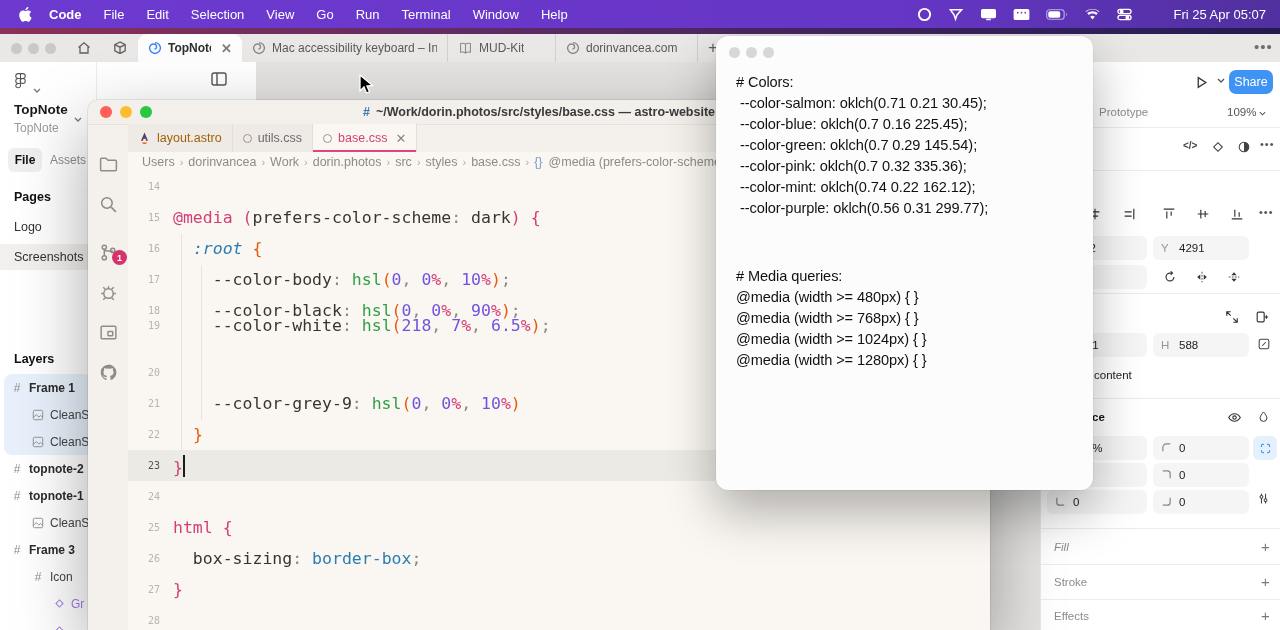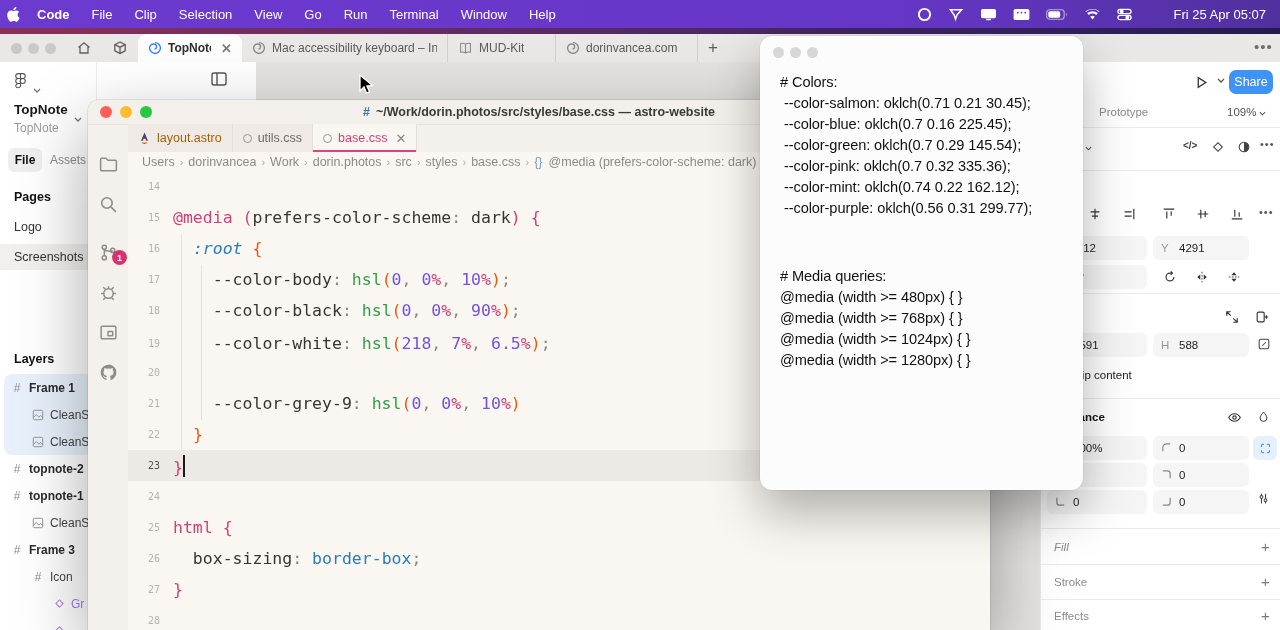"Code" .mb-left { padding-left: 0 -> 12px }
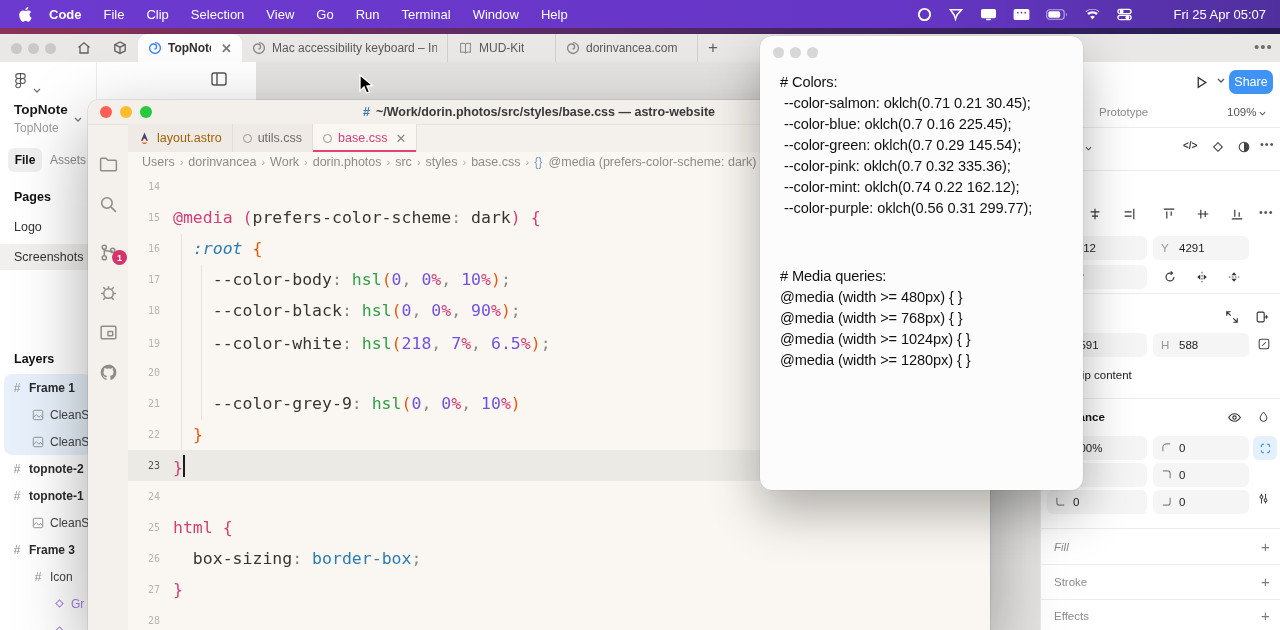"Clip" span.mb-item { text: Clip -> Edit }
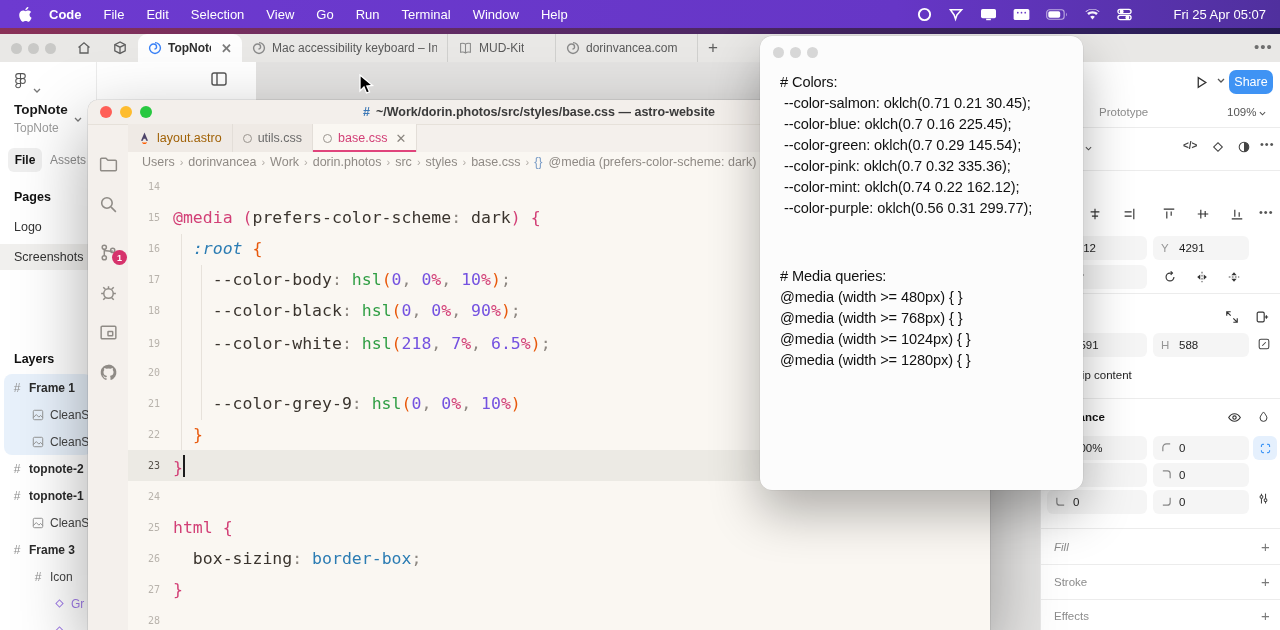"# Colors:" .note { left: 760px -> 716px; width: 323px -> 377px }
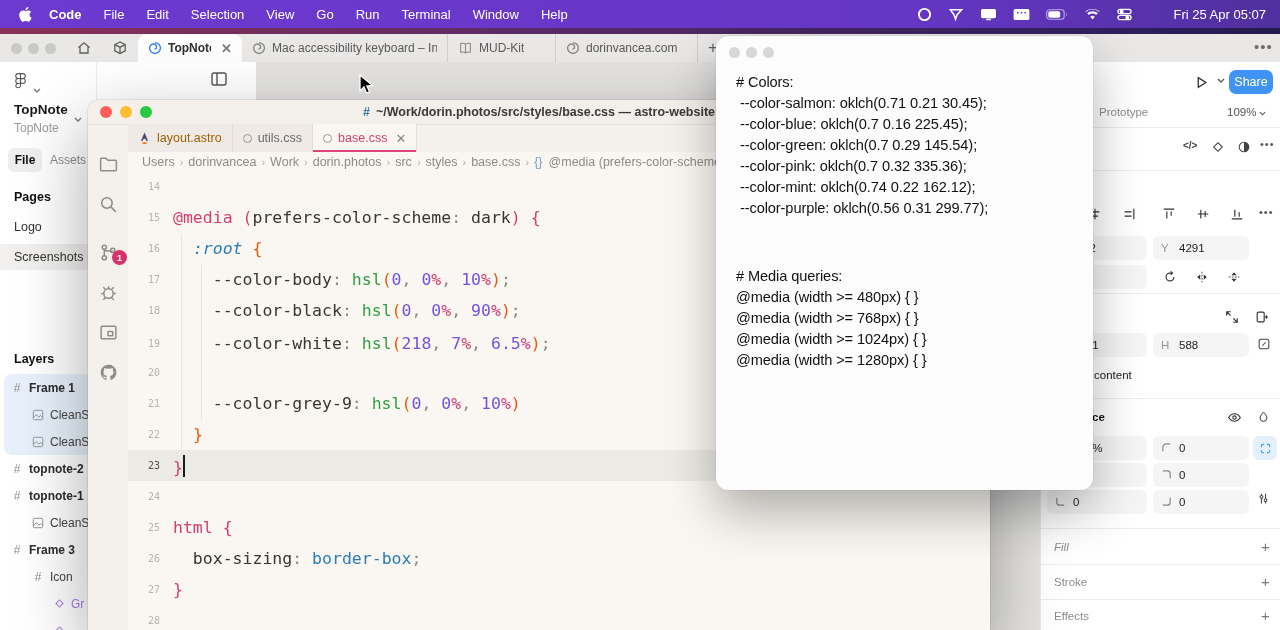"19" div.cline { top: 156px -> 138px }
